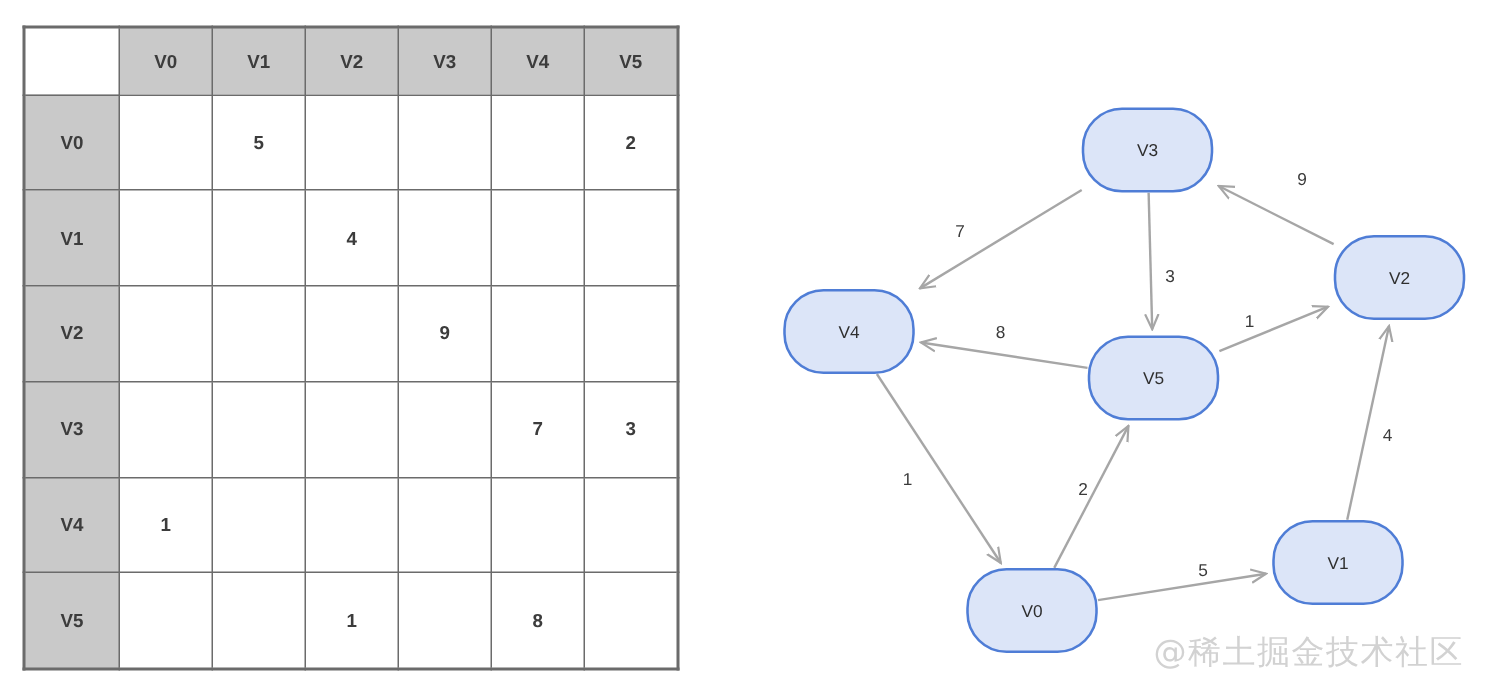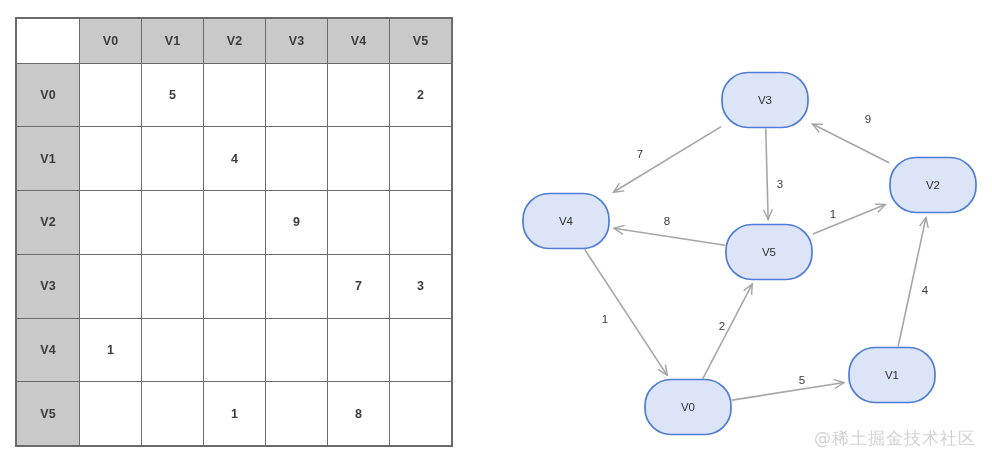"@稀土掘金技术社区" #watermark { font-size: 17px -> 22px }
